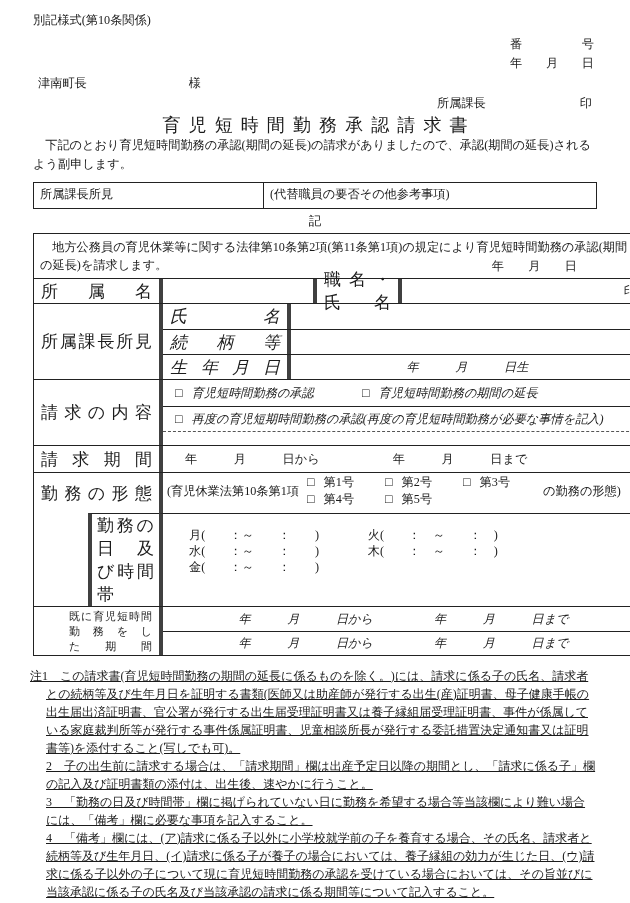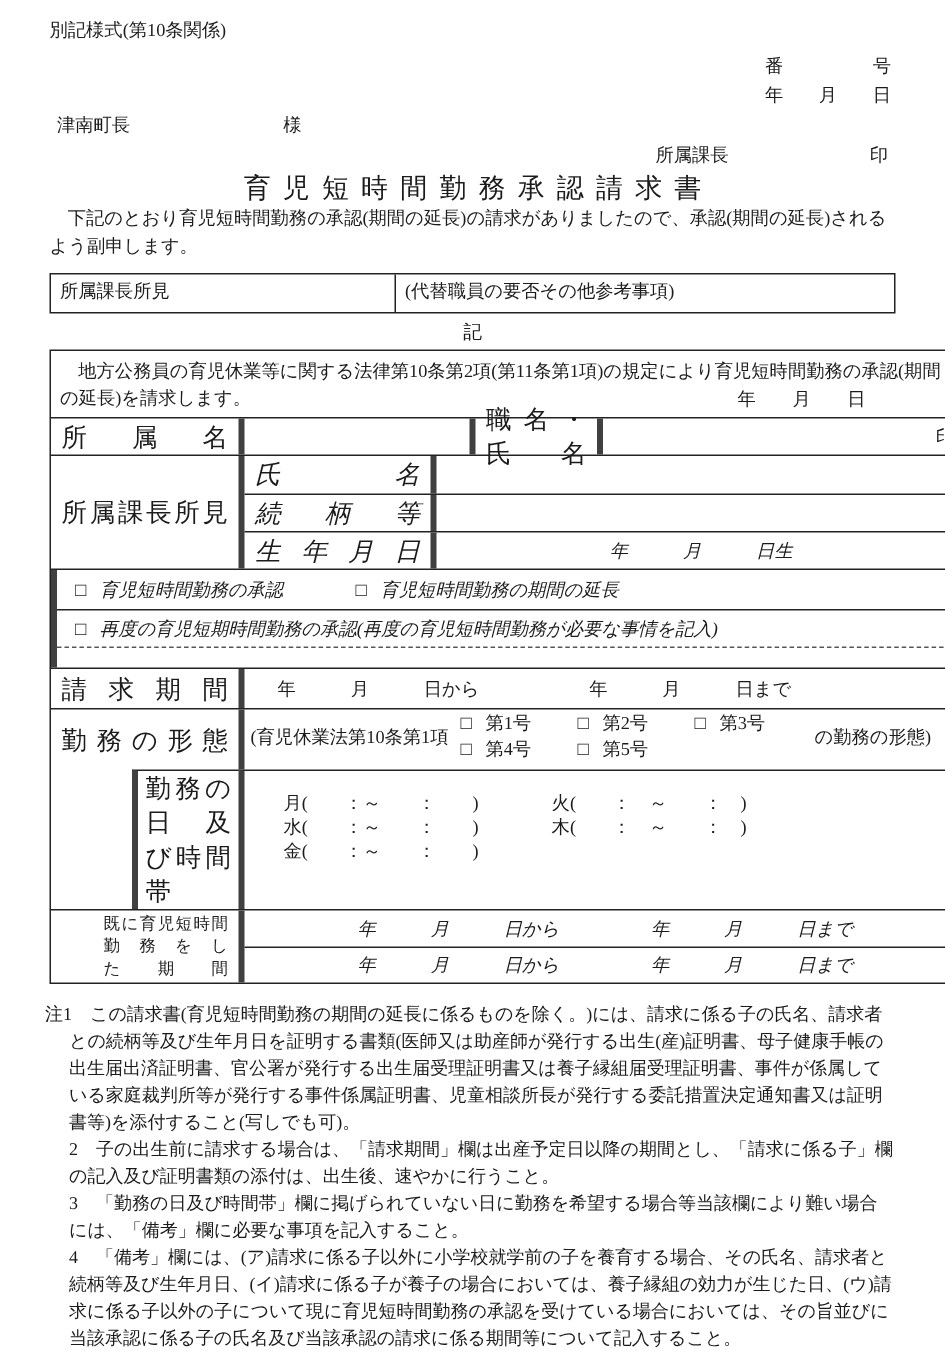"請求の内容" div.lbl { html: none -> <div> <span>請求の内容</span> </div> }
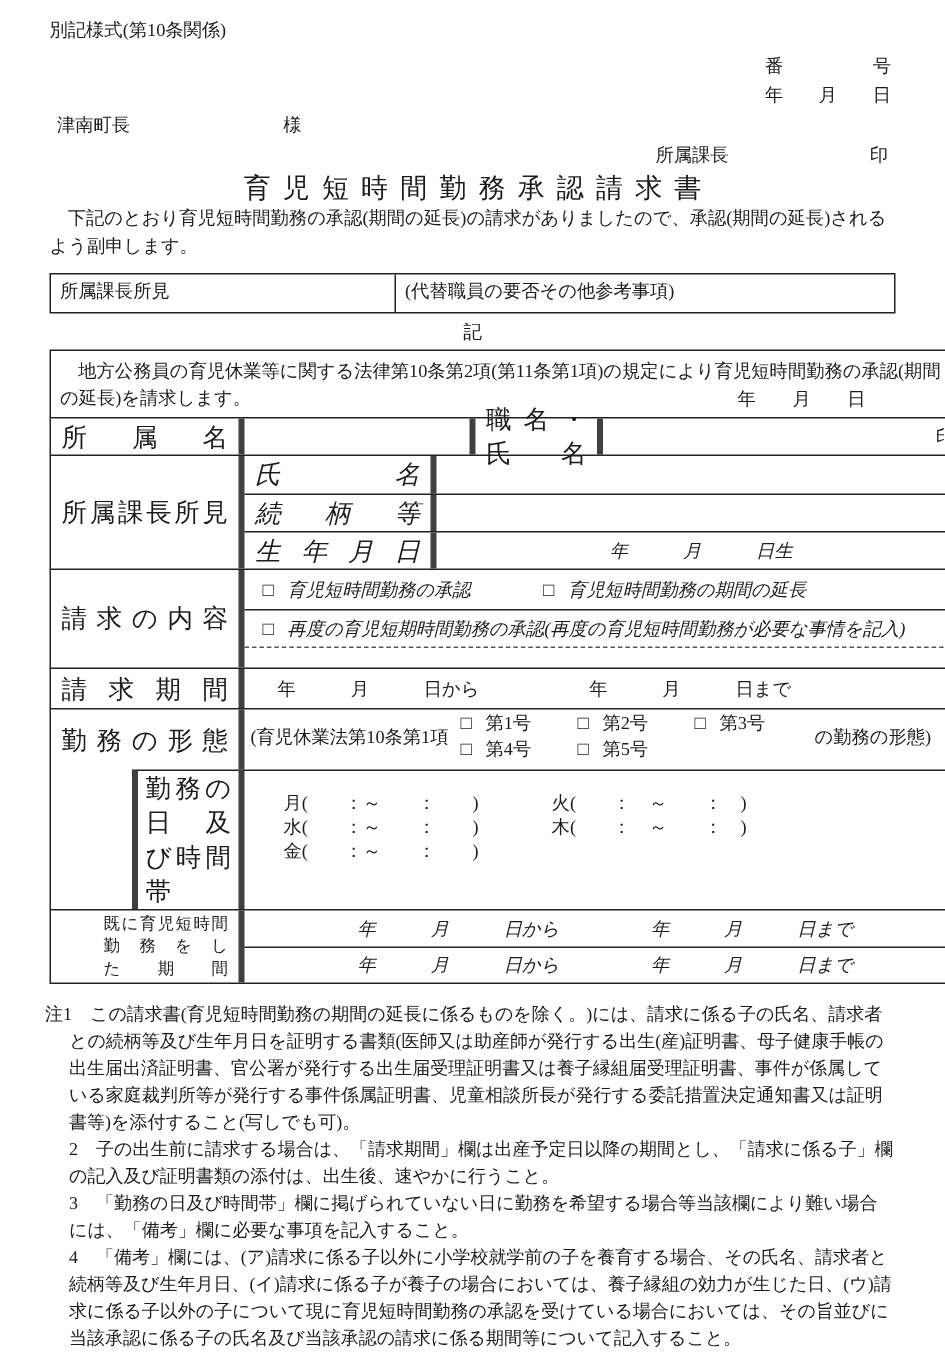"注1" .note { text-decoration: none -> underline }
